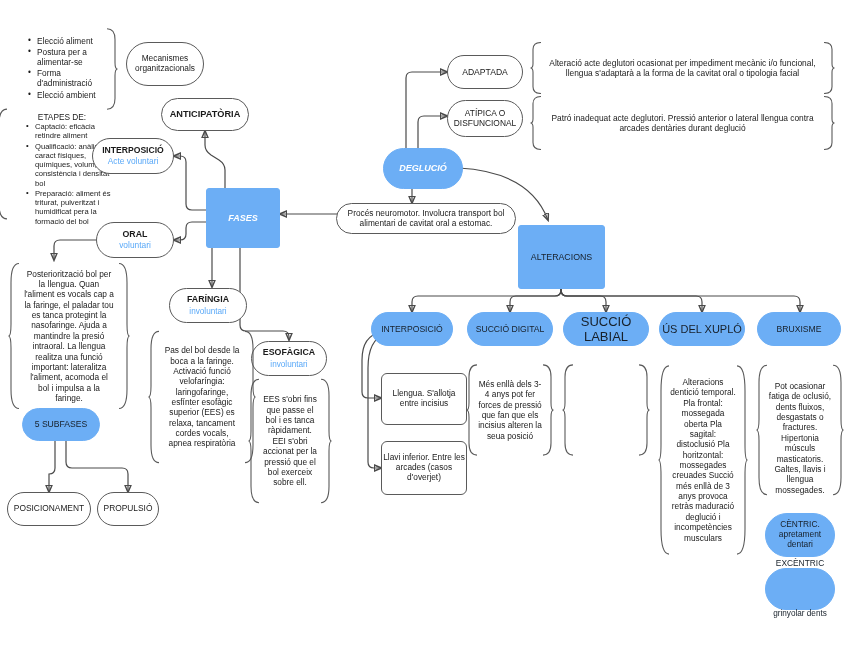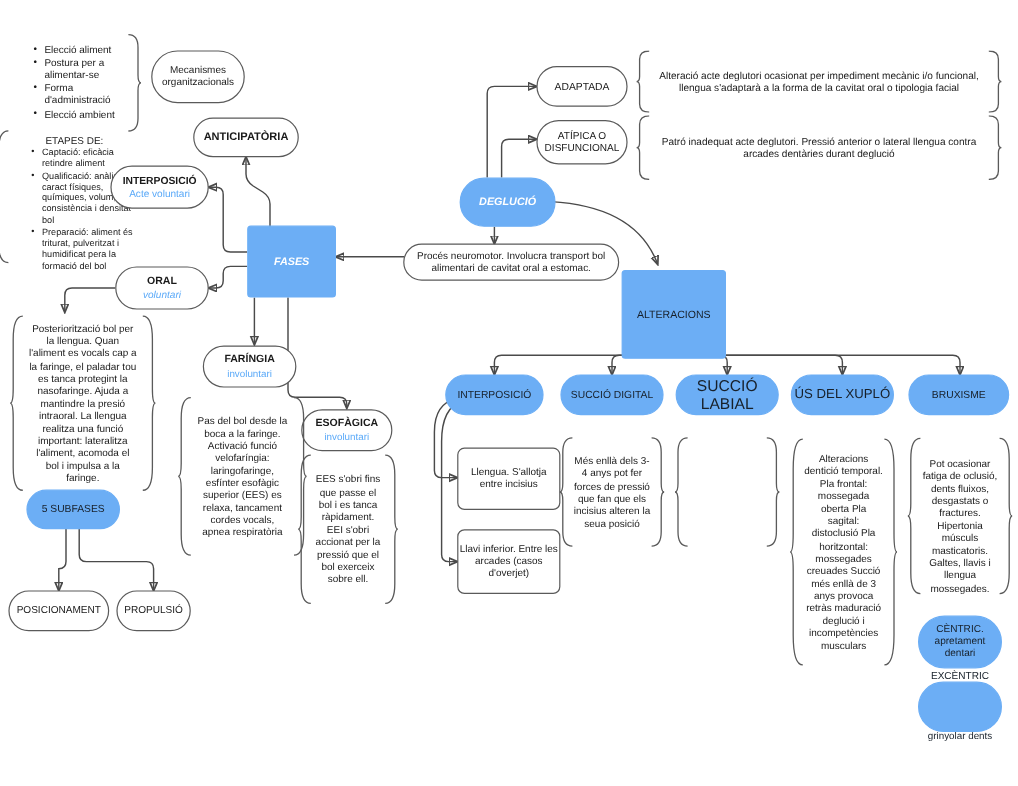"voluntari" span.sub-blue { font-style: italic -> none }
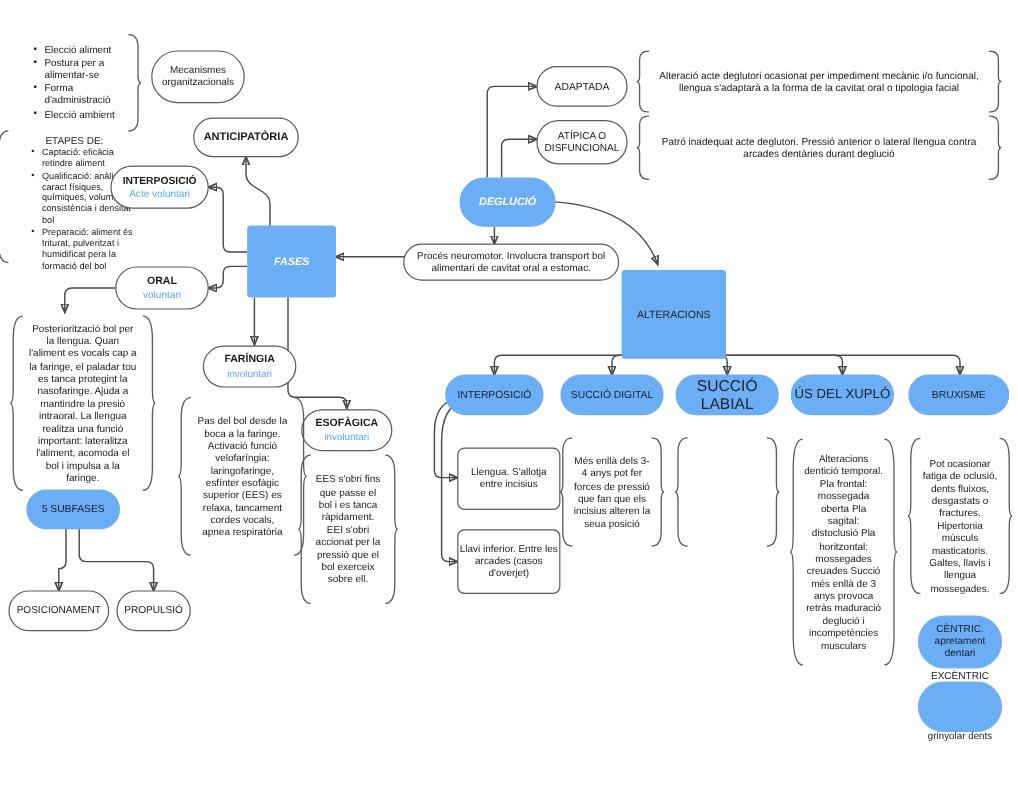"ALTERACIONS" div.node { height: 74px -> 64px }
